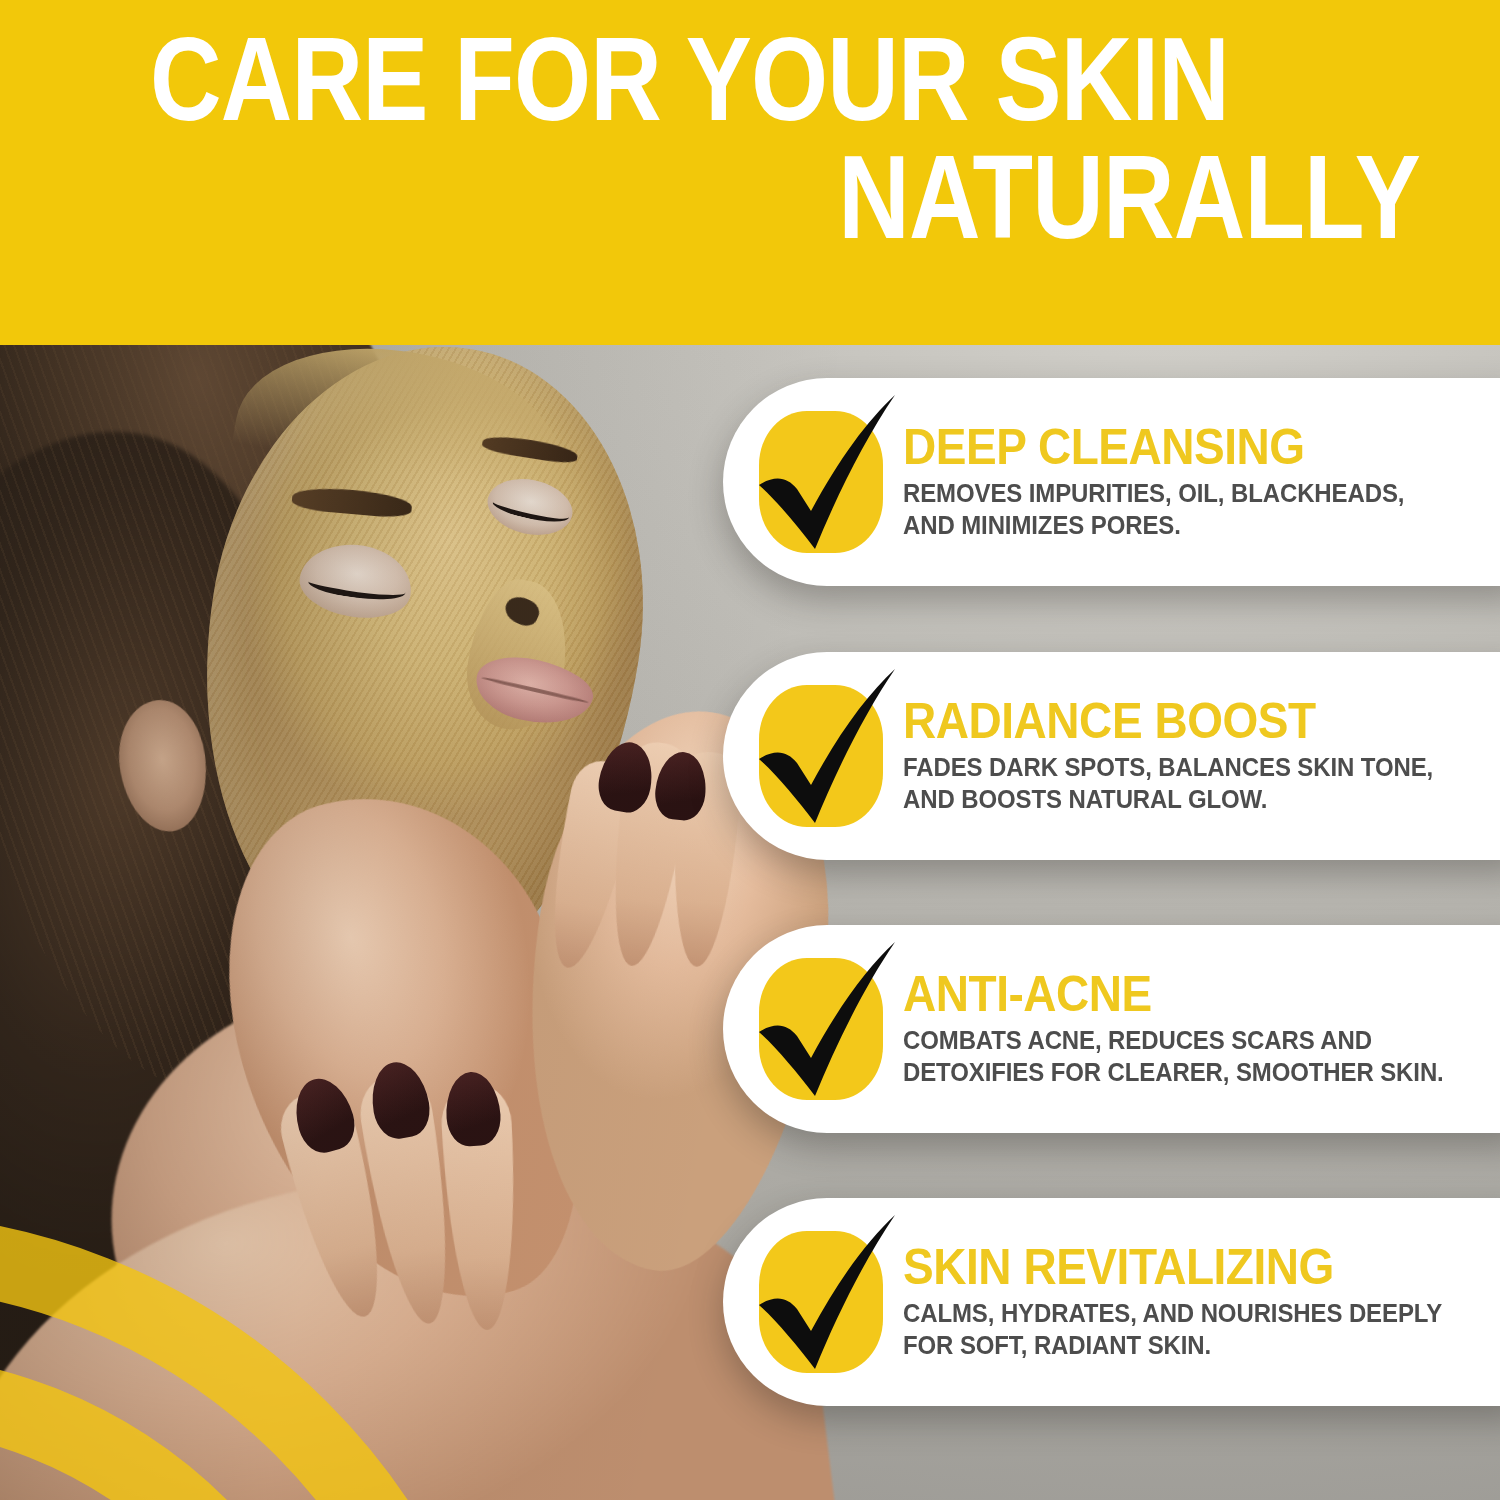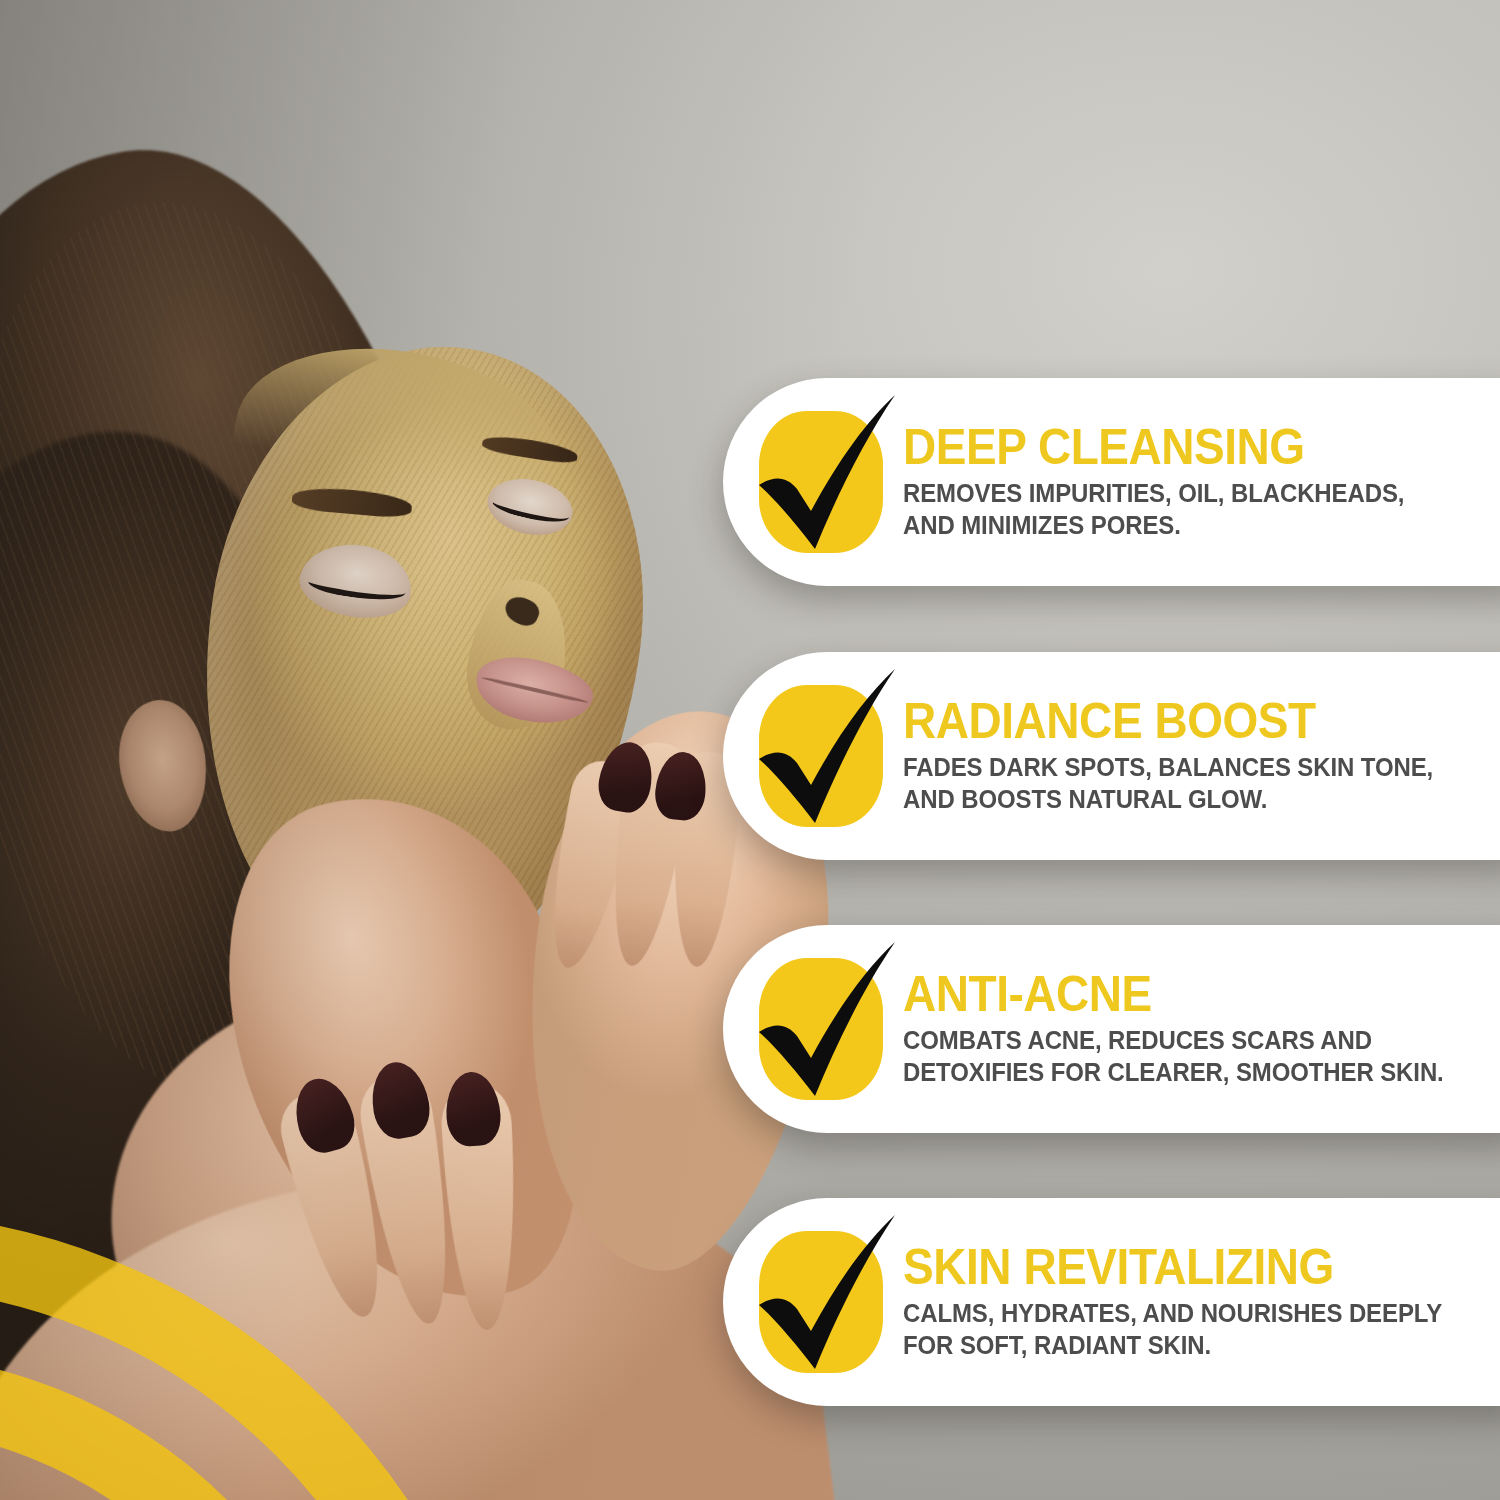"CARE FOR YOUR SKIN" div.header-band { html: none -> <div> <div> <span>CARE FOR YOUR SKIN</span> <span>NATURALLY</span> </div> </div> }
